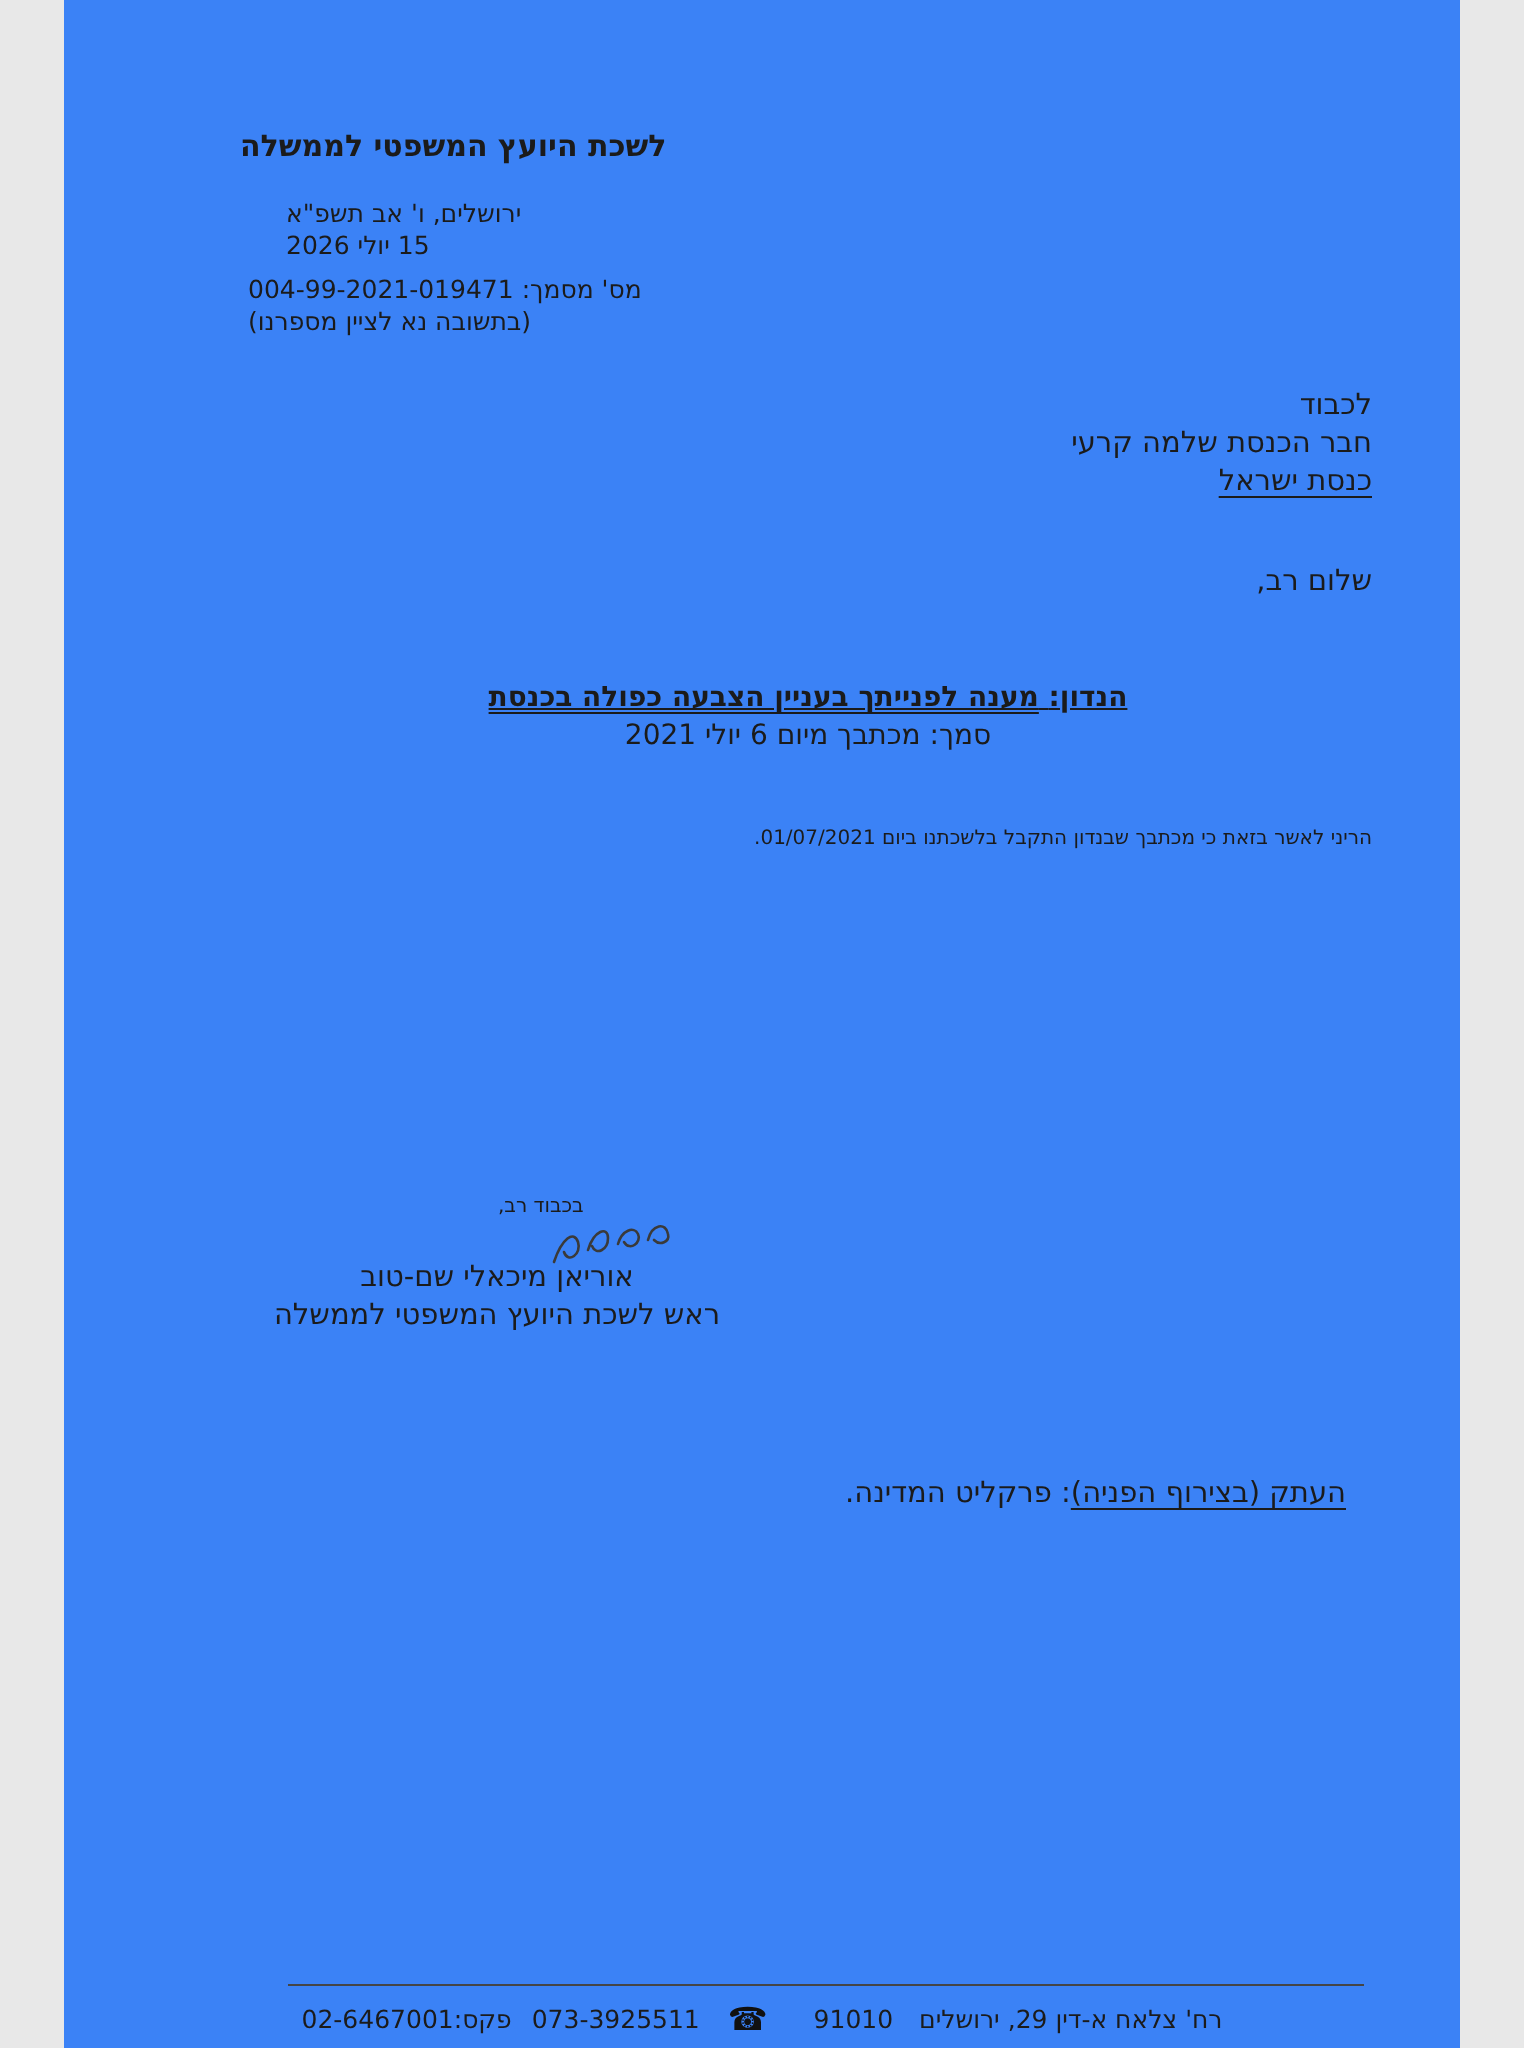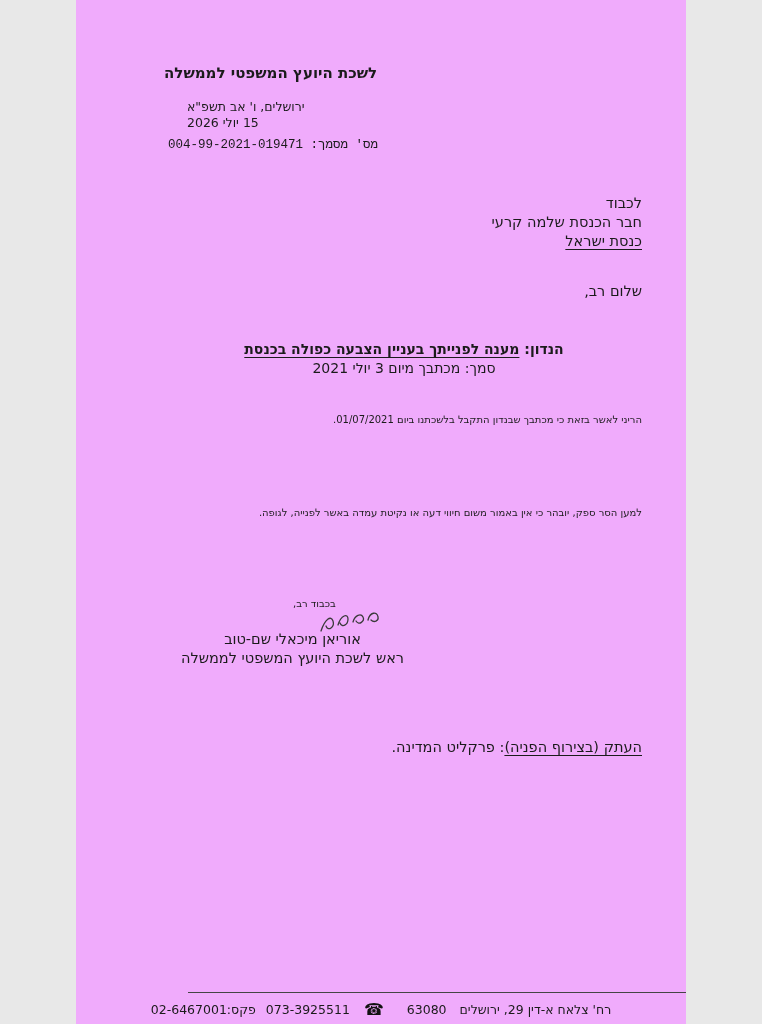"לשכת היועץ המשפטי לממשלה" .page { background: #f0abfc -> #3b82f6; width: 610px -> 698px }
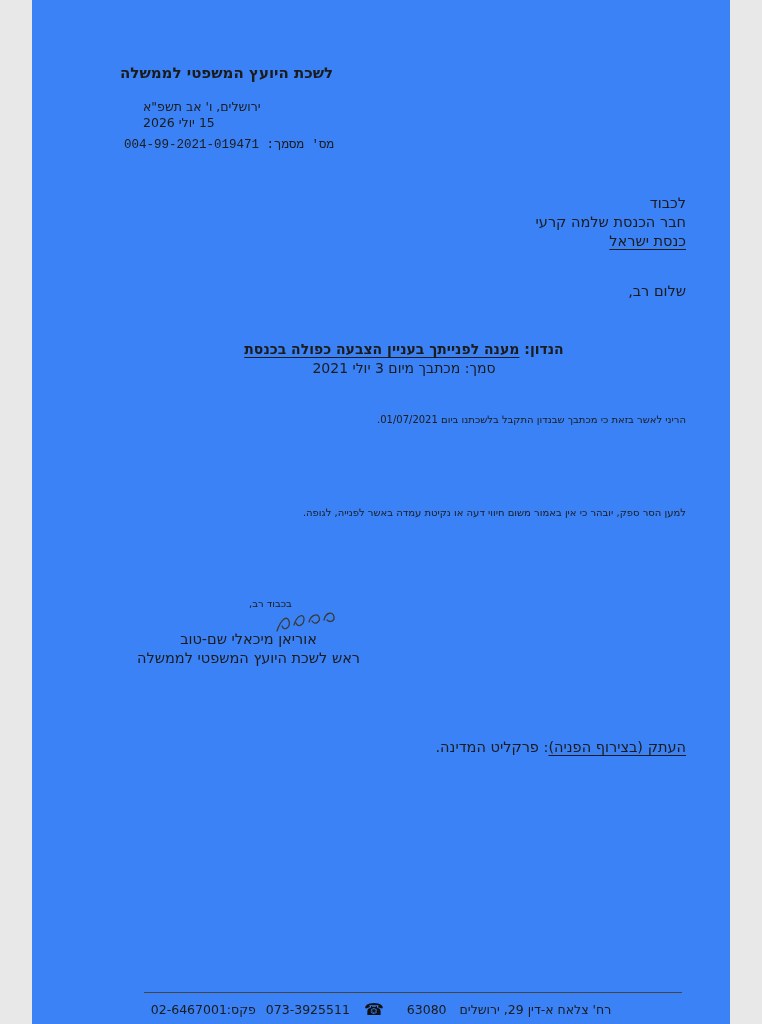"מס' מסמך: 004-99-2021-019471" .docnum-block { font-family: Liberation Mono, monospace -> none }
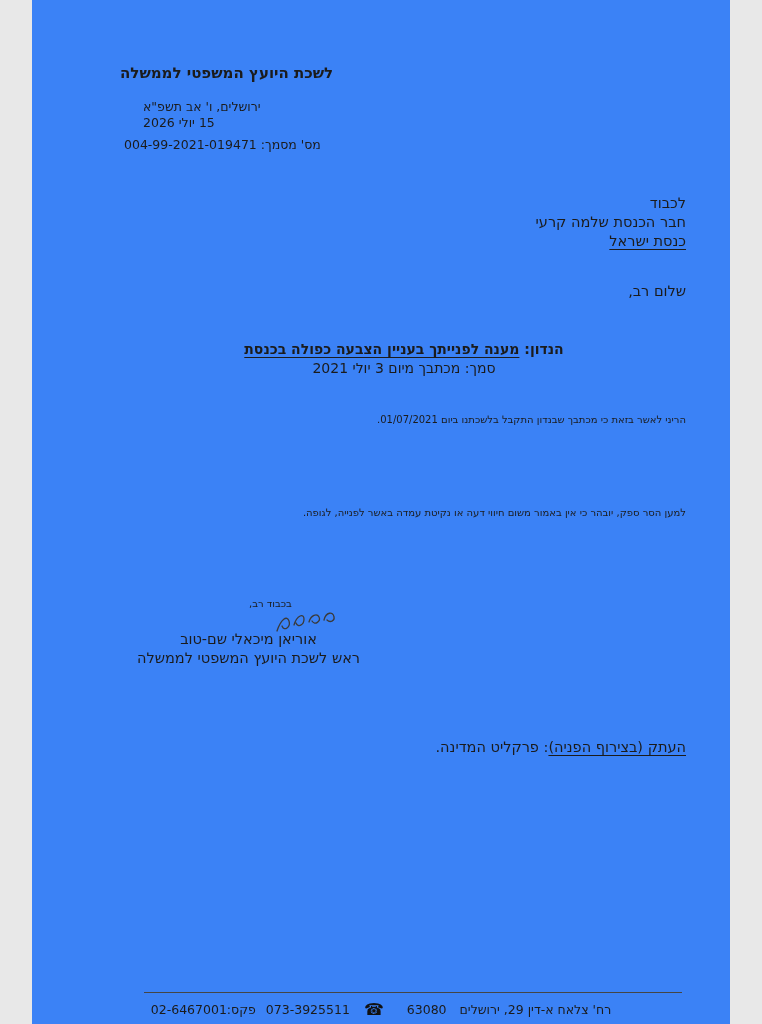"(בתשובה נא לציין מספרנו)" div { html: none -> <div>(בתשובה נא לציין מספרנו)</div> }
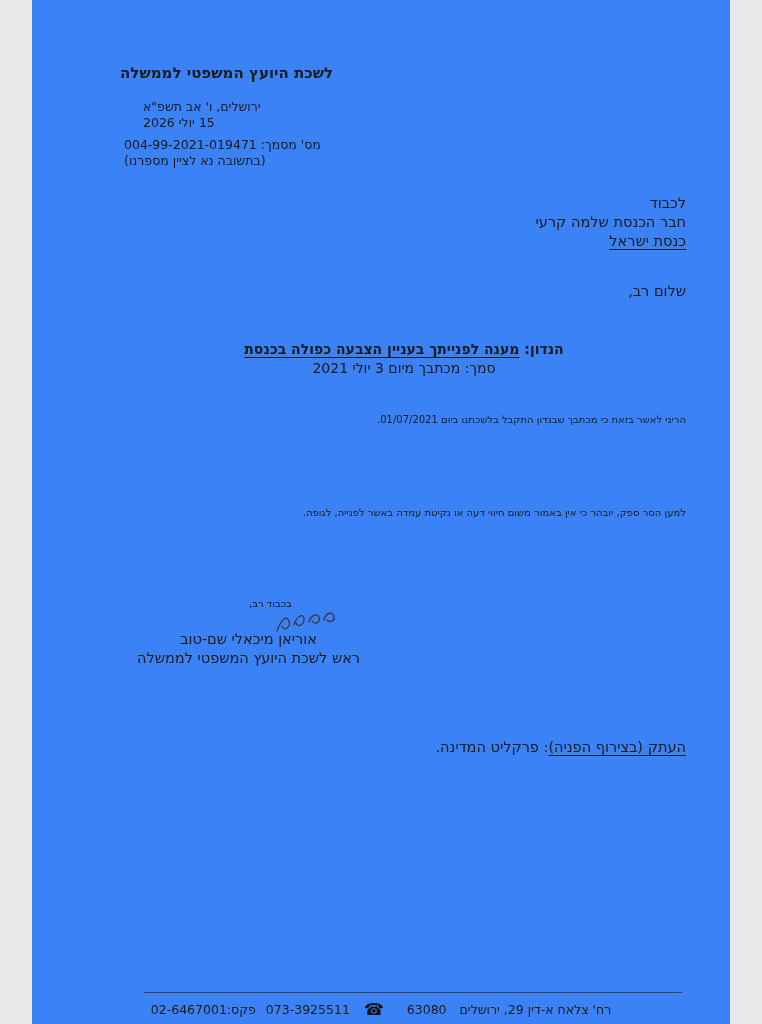"הנדון: מענה לפנייתך בעניין הצבעה" .subject .line1 { text-decoration: none -> underline }
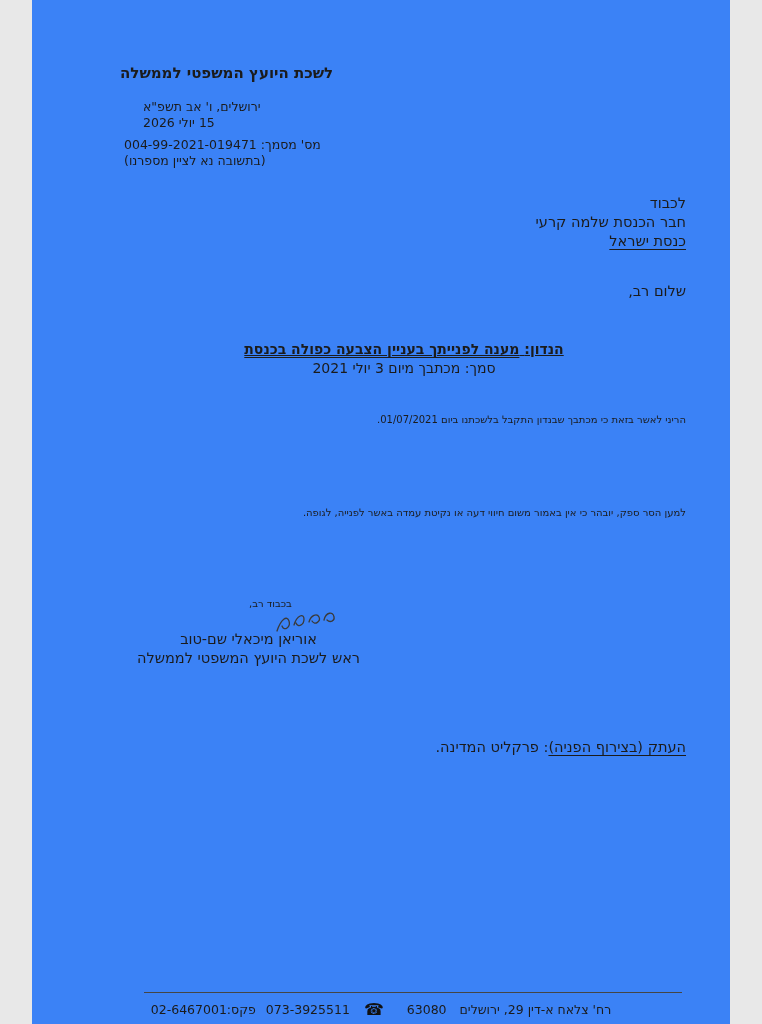"מכתבך מיום 3 יולי 2021" span { text: 3 -> 6 }
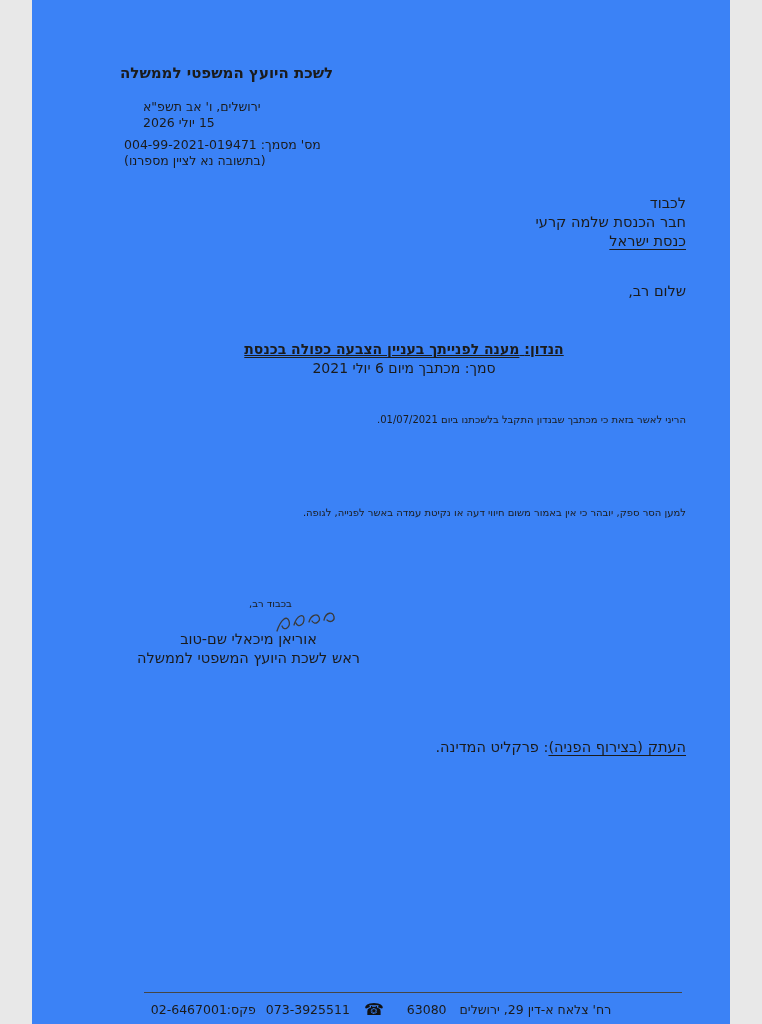"למען הסר ספק, יובהר כי" div.abs { html: <div>למען הסר ספק, יובהר כי אין באמור משום חיווי דעה או נקיטת עמדה באשר לפנייה, לגופה.</div> -> none }
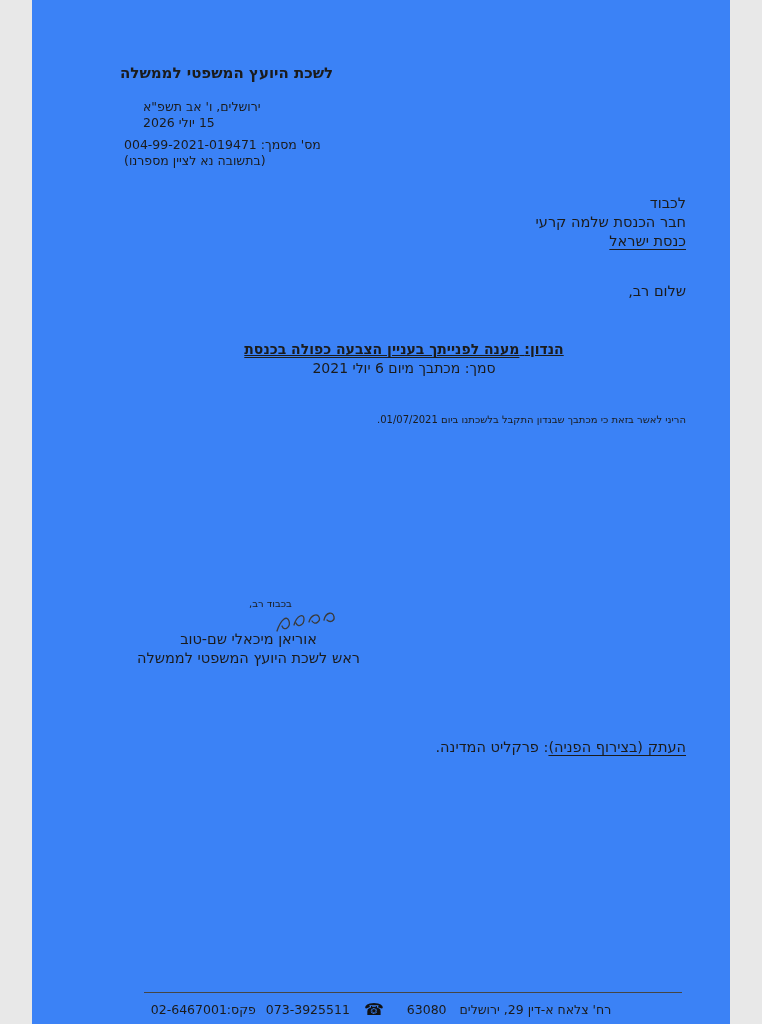"העתק (בצירוף הפניה): פרקליט המדינה." .cc-line { right: 44px -> 57px }
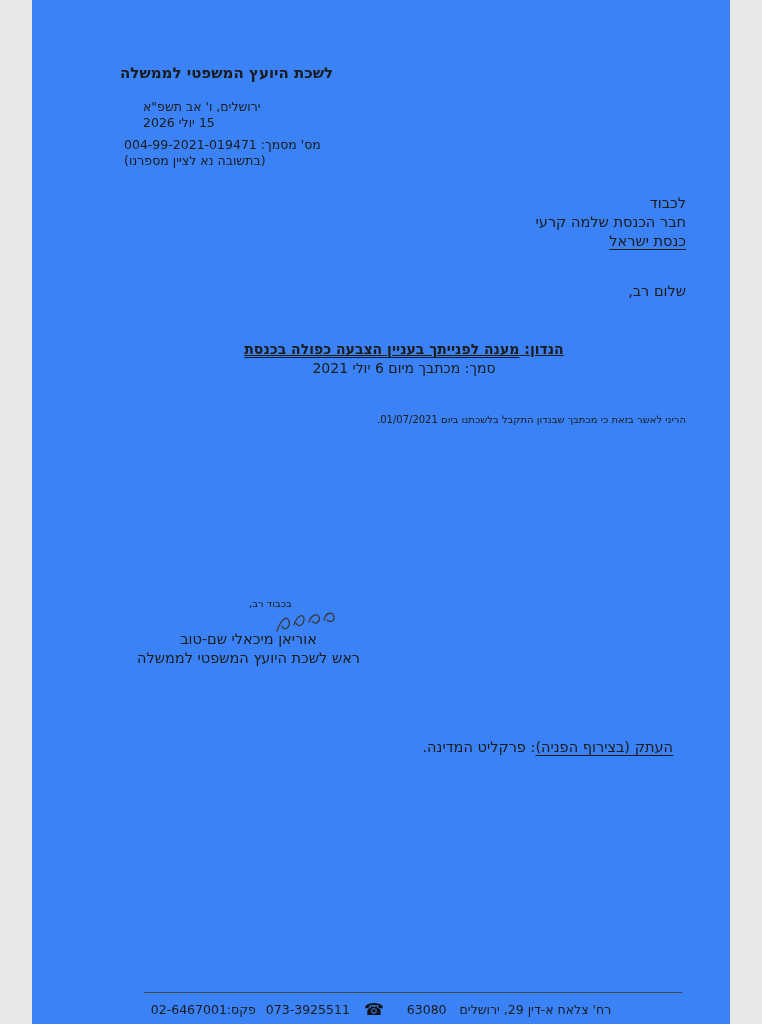"63080" span.zip { text: 63080 -> 91010 }
